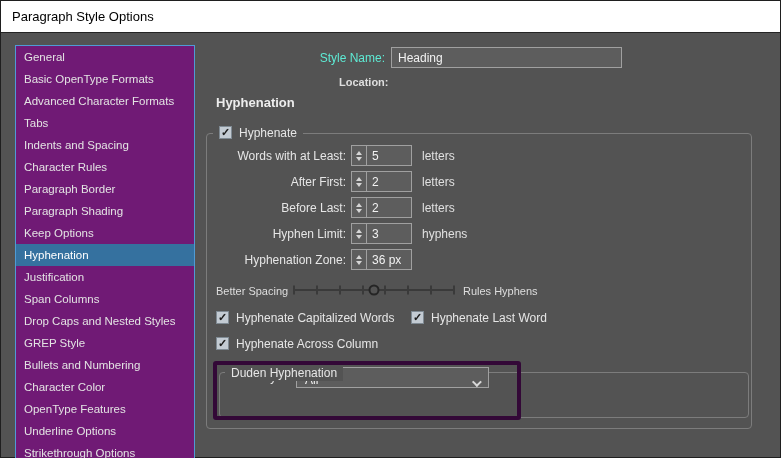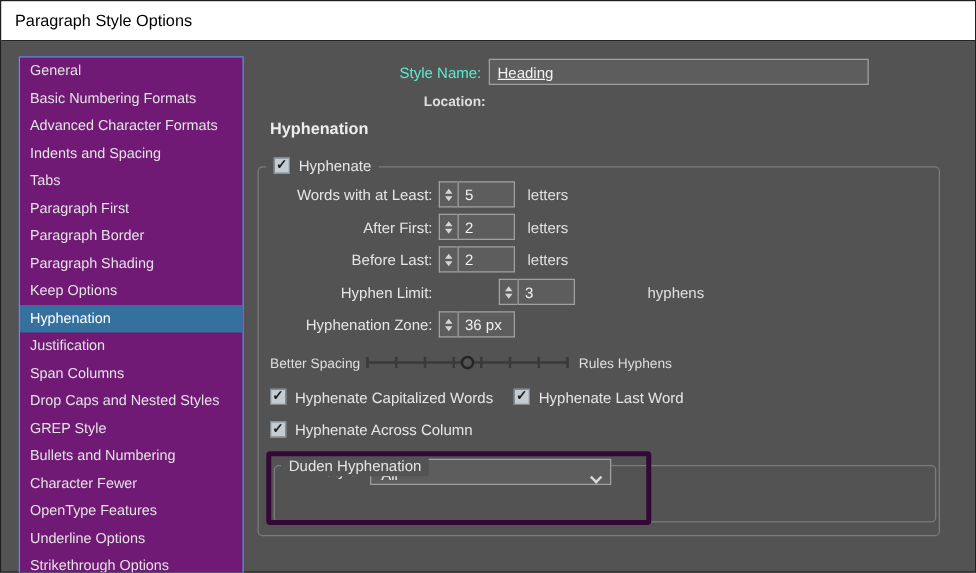"Heading" .text-field { text-decoration: underline -> none; width: 304px -> 231px }
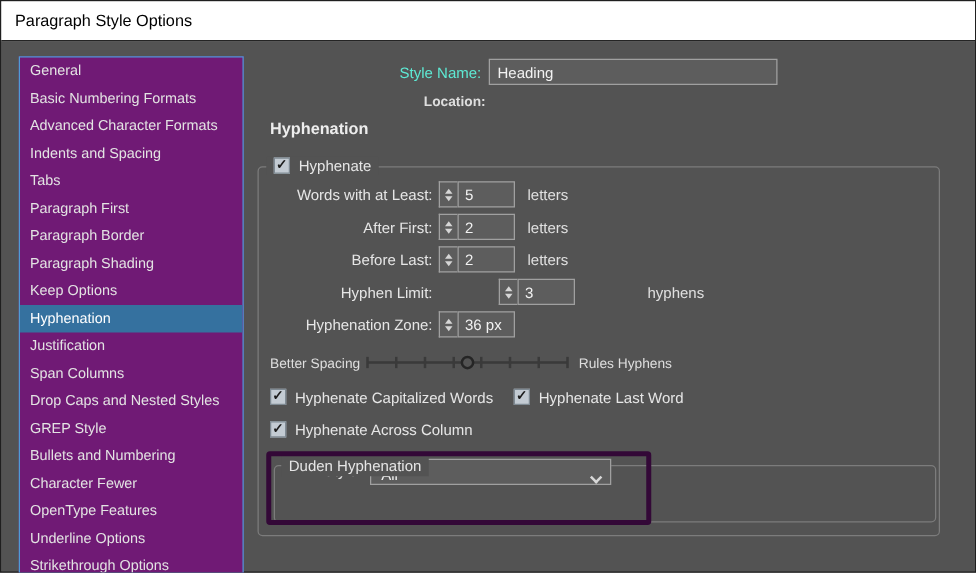"Basic Numbering Formats" div.sb-item { text: Numbering -> OpenType }
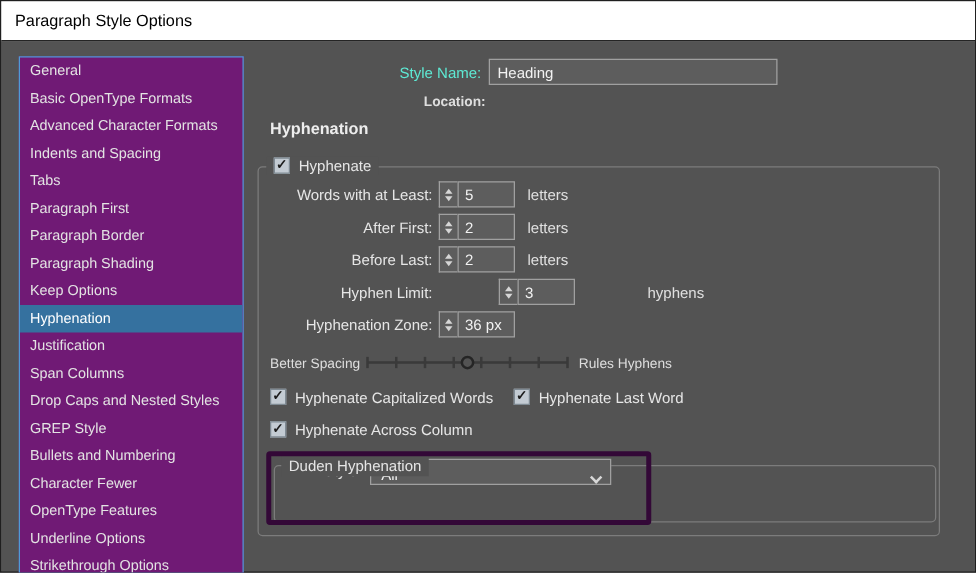"Indents and Spacing" div.sb-item { order: before "Tabs" -> after "Tabs" }
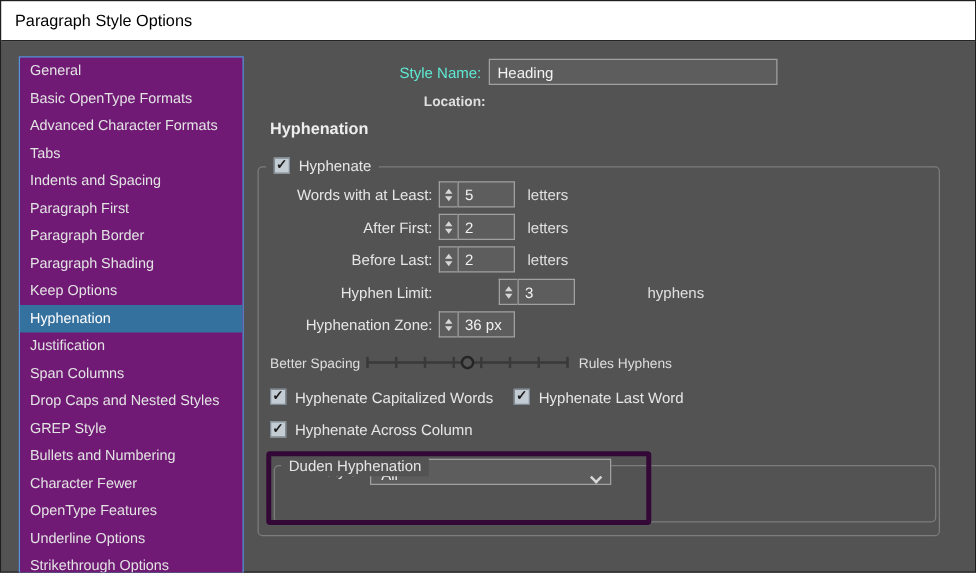"Paragraph First" div.sb-item { text: Paragraph First -> Character Rules }
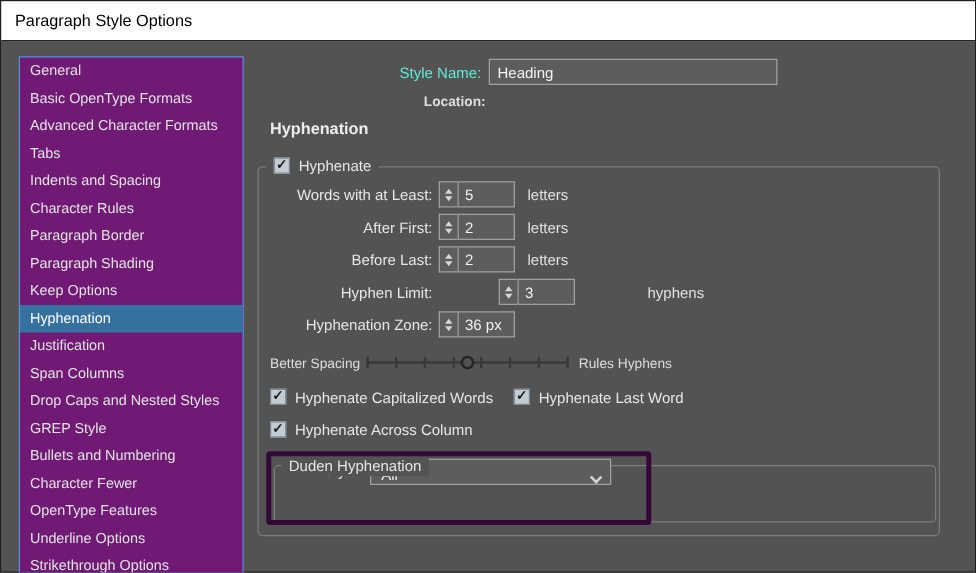"Hyphen Limit:" div.num-row { gap: 48px -> none }
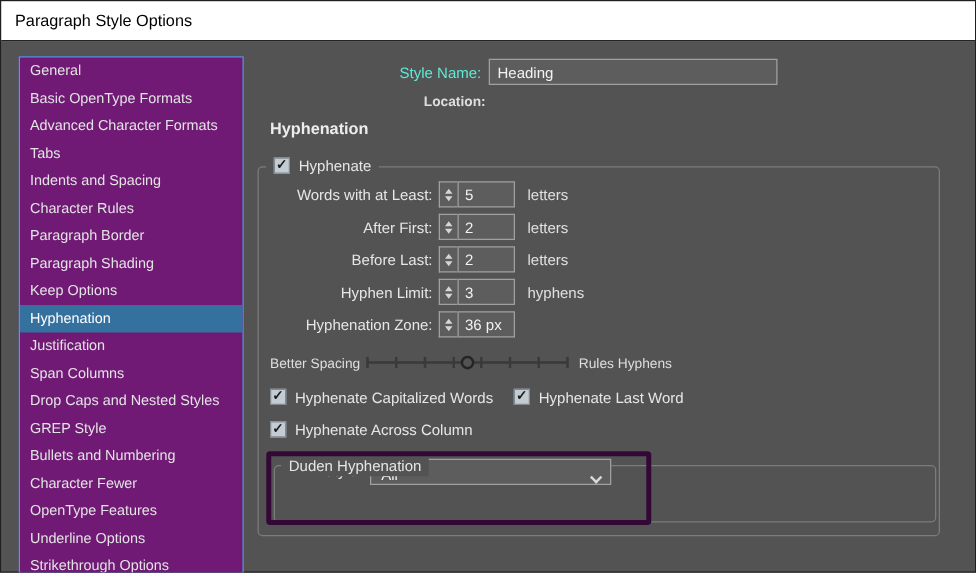"Character Fewer" div.sb-item { text: Fewer -> Color }
